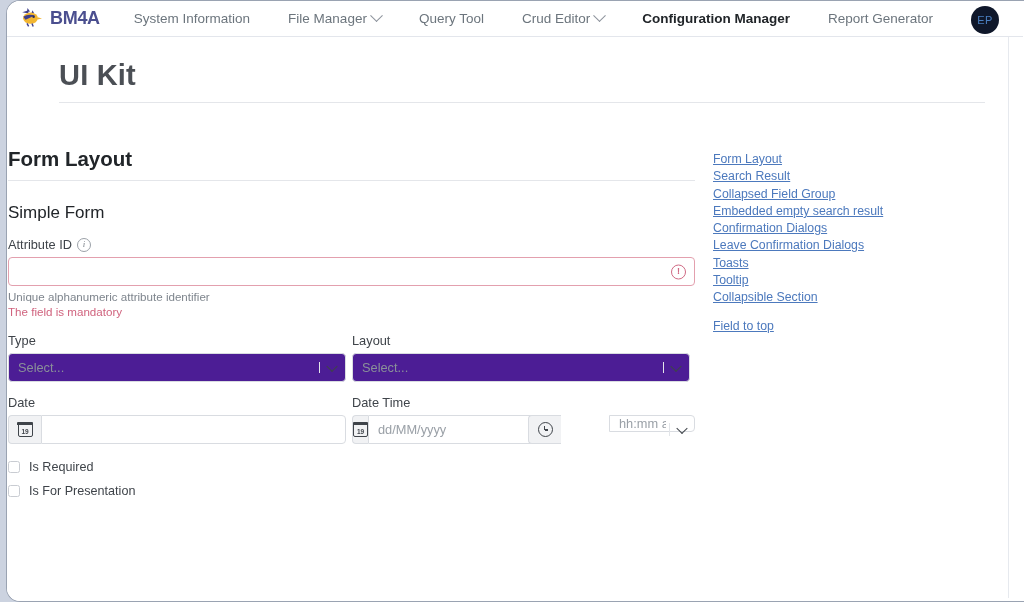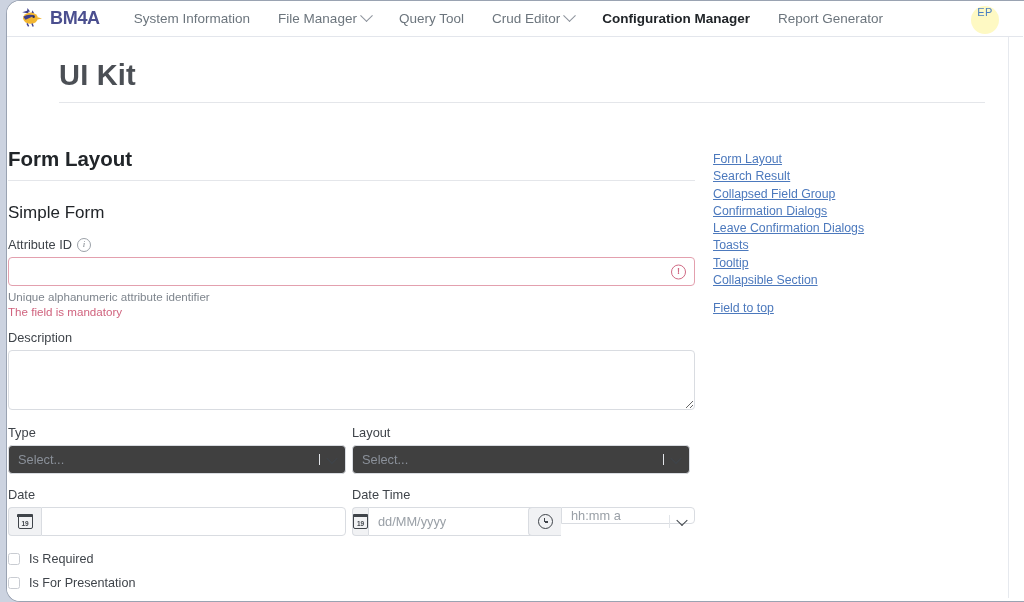"System Information" .nav-links { gap: 4px -> 14px }
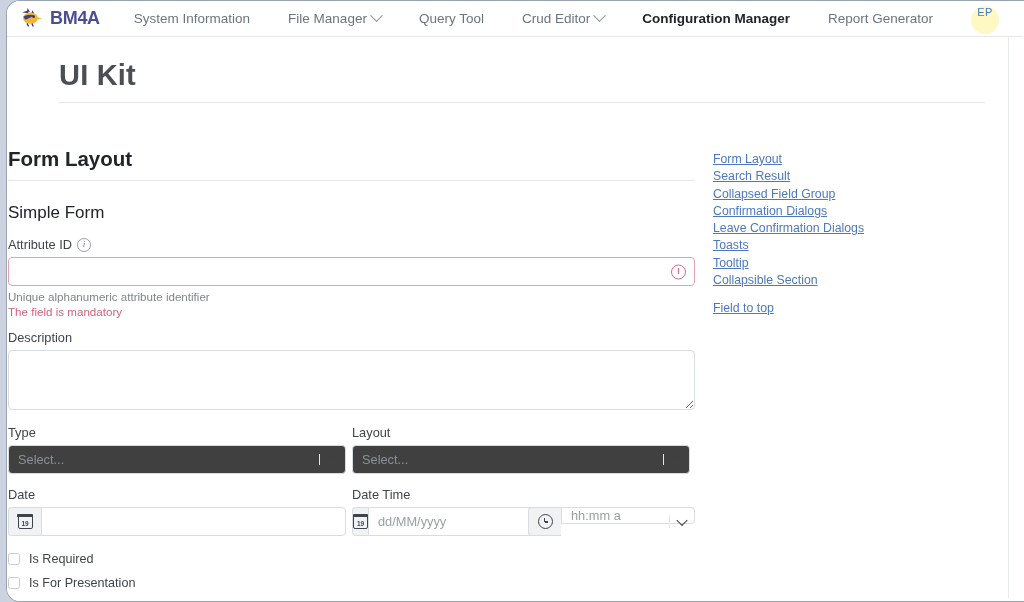"EP" #avatar { align-items: none -> center; background: #fef9c3 -> #0f172a }
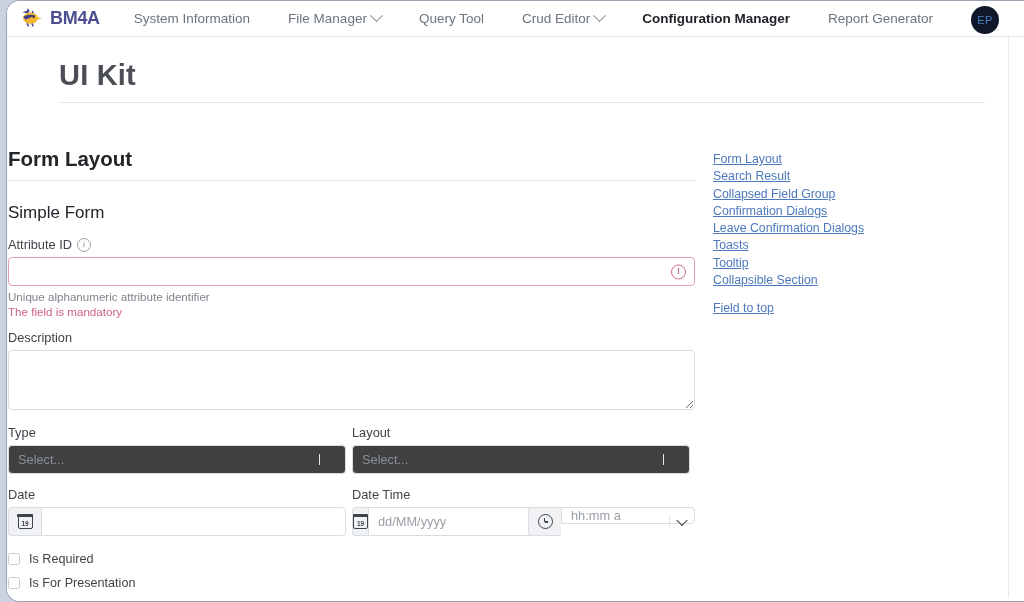"Embedded empty search result" a.toc-link { html: none -> <a>Embedded empty search result</a> }
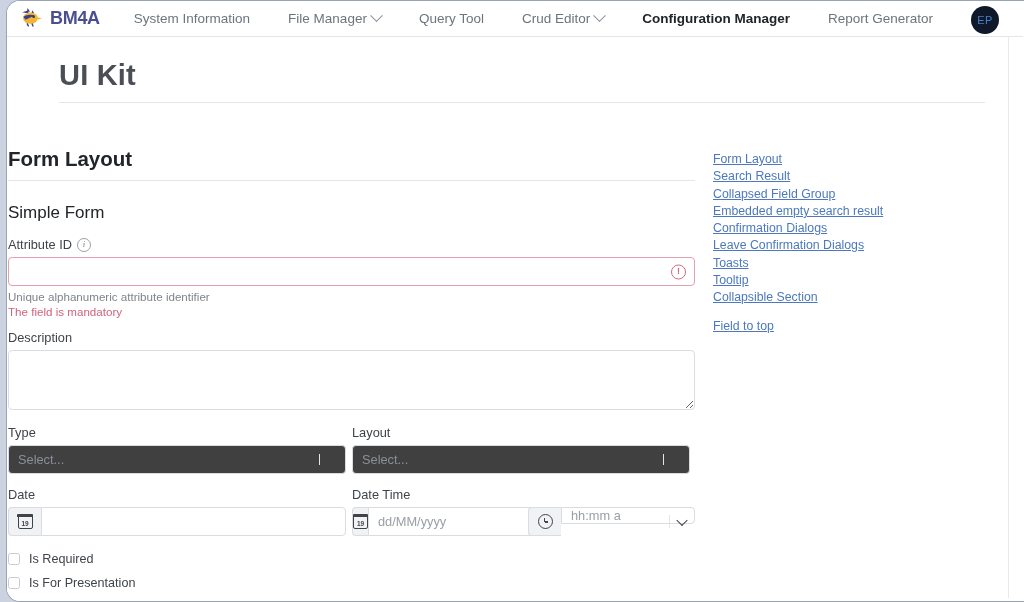"Description" div { html: <div> <div> <span>Description</span> </div> <textarea></textarea> </div> -> none }
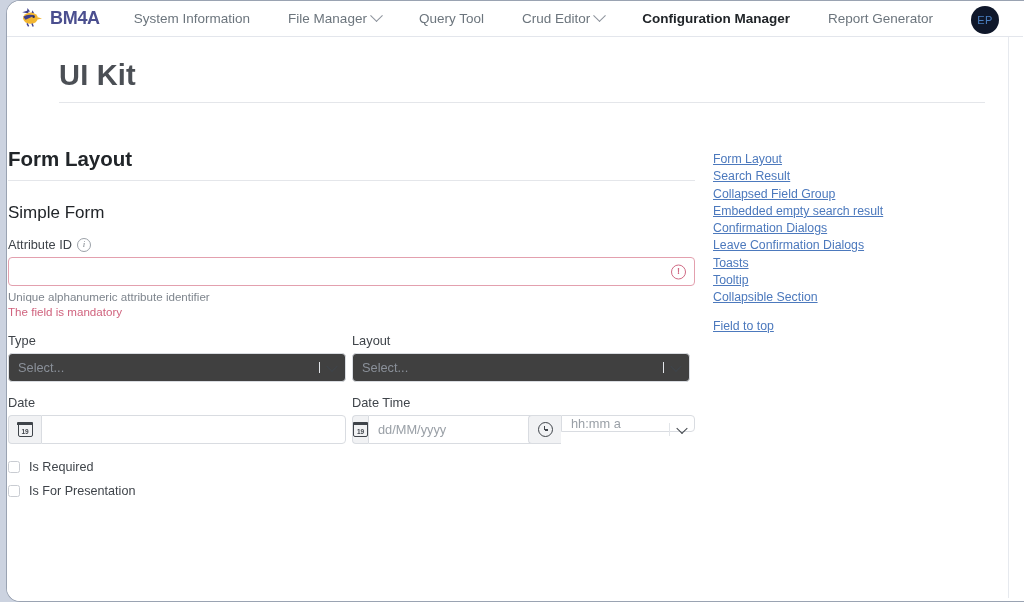"Select..." .select-box { background: #404040 -> #4c1d95 }
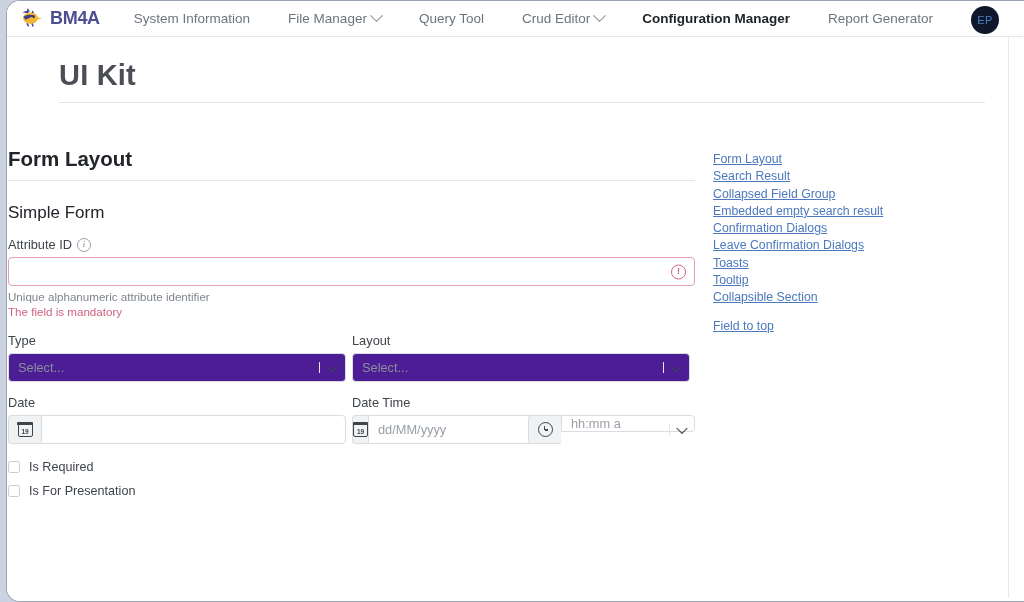"hh:mm a" .time-input-wrap { padding-left: none -> 48px }
